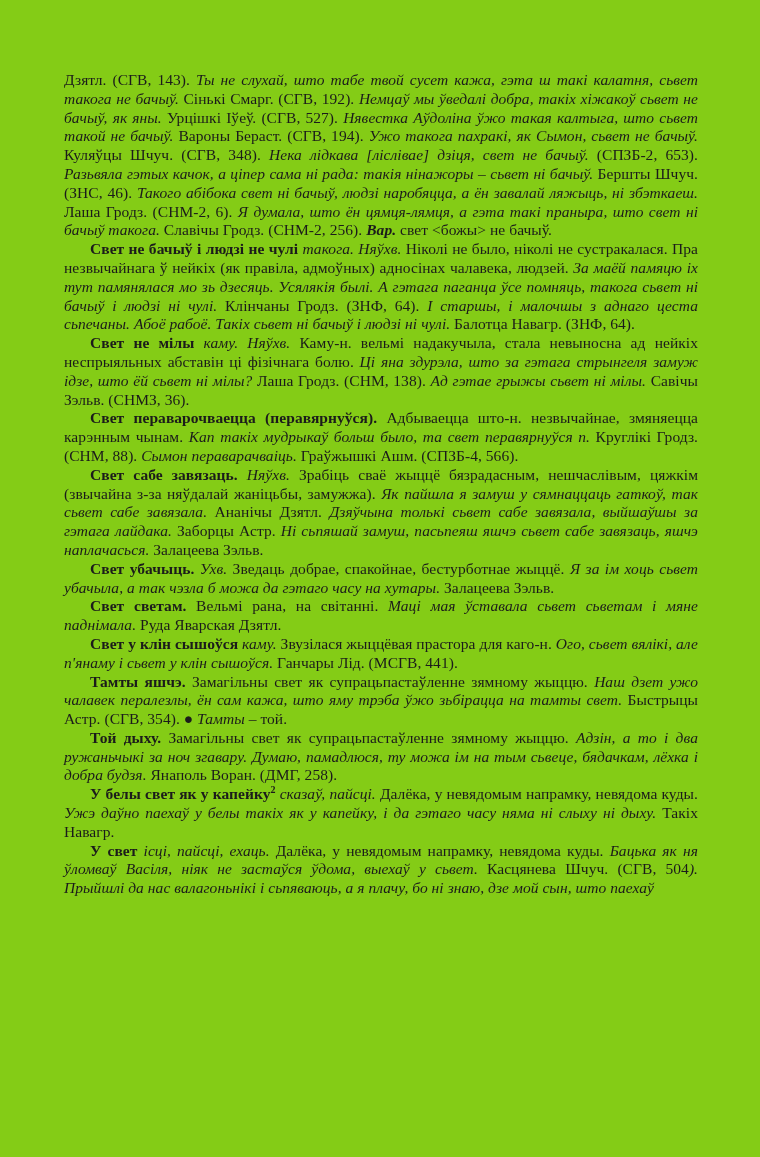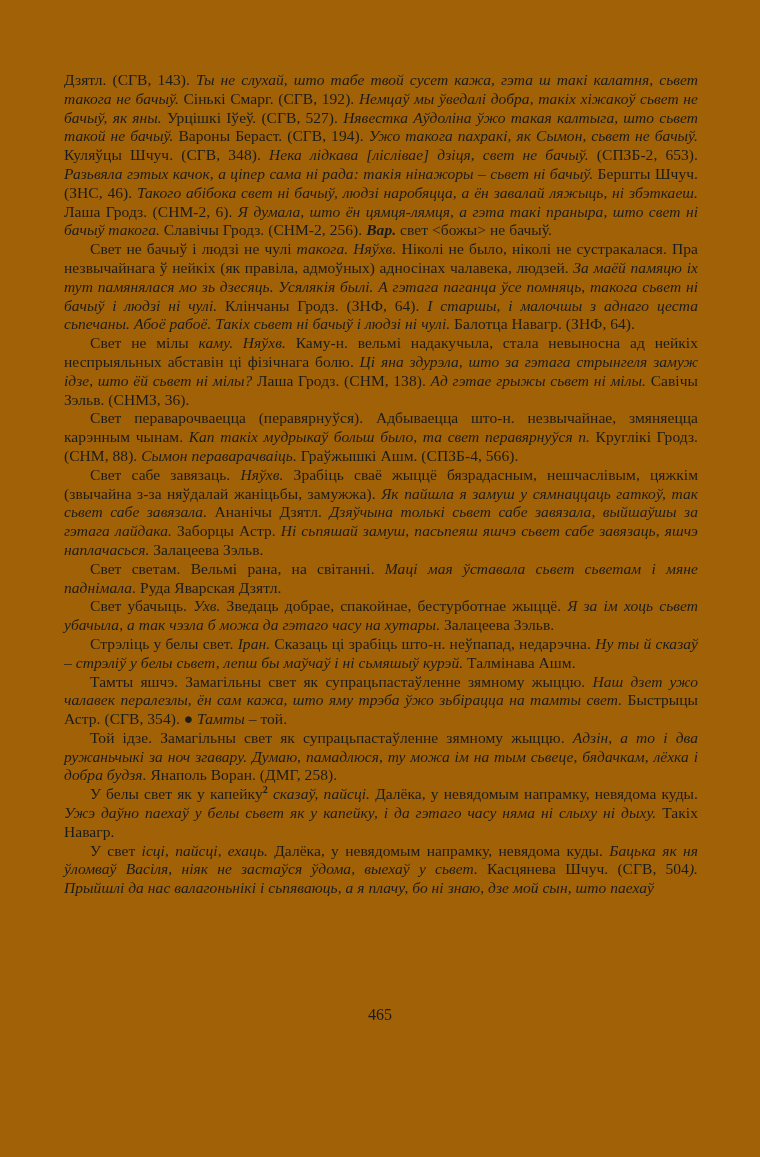"Дзятл. (СГВ, 143). Ты не" .page { background: #a16207 -> #84cc16 }
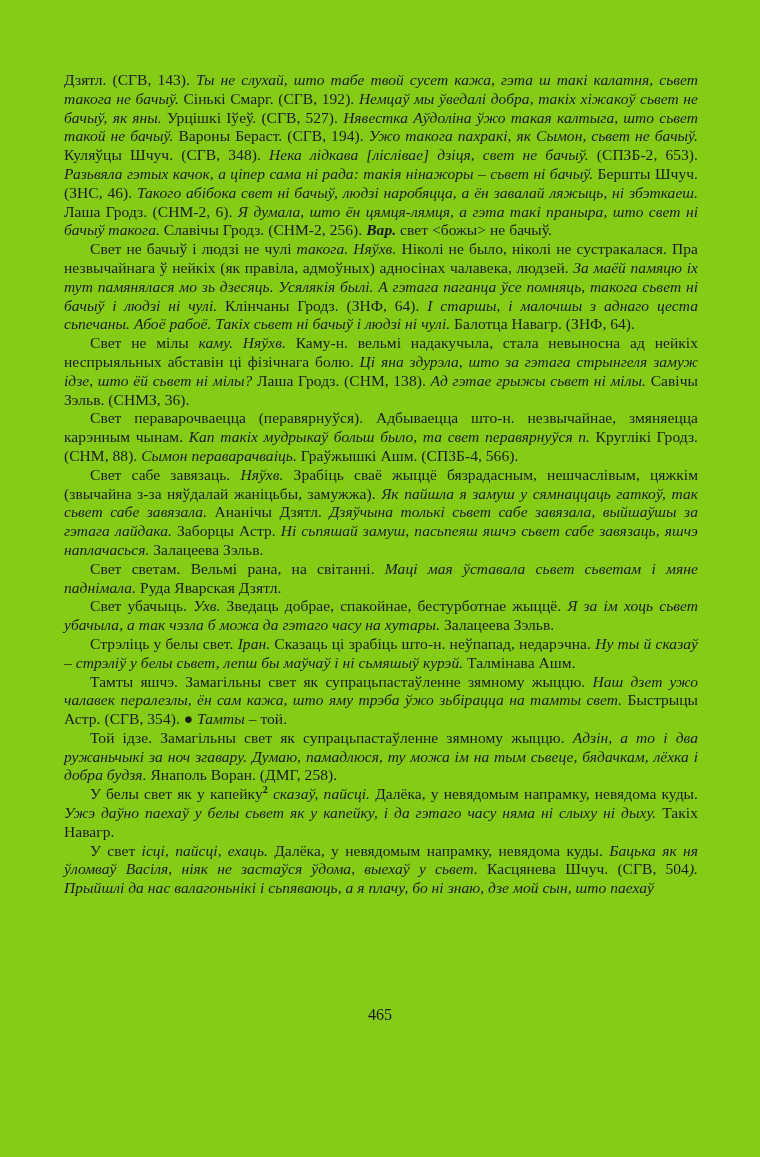"Свет не бачыў і людзі" .run-b { font-weight: 400 -> 700 }
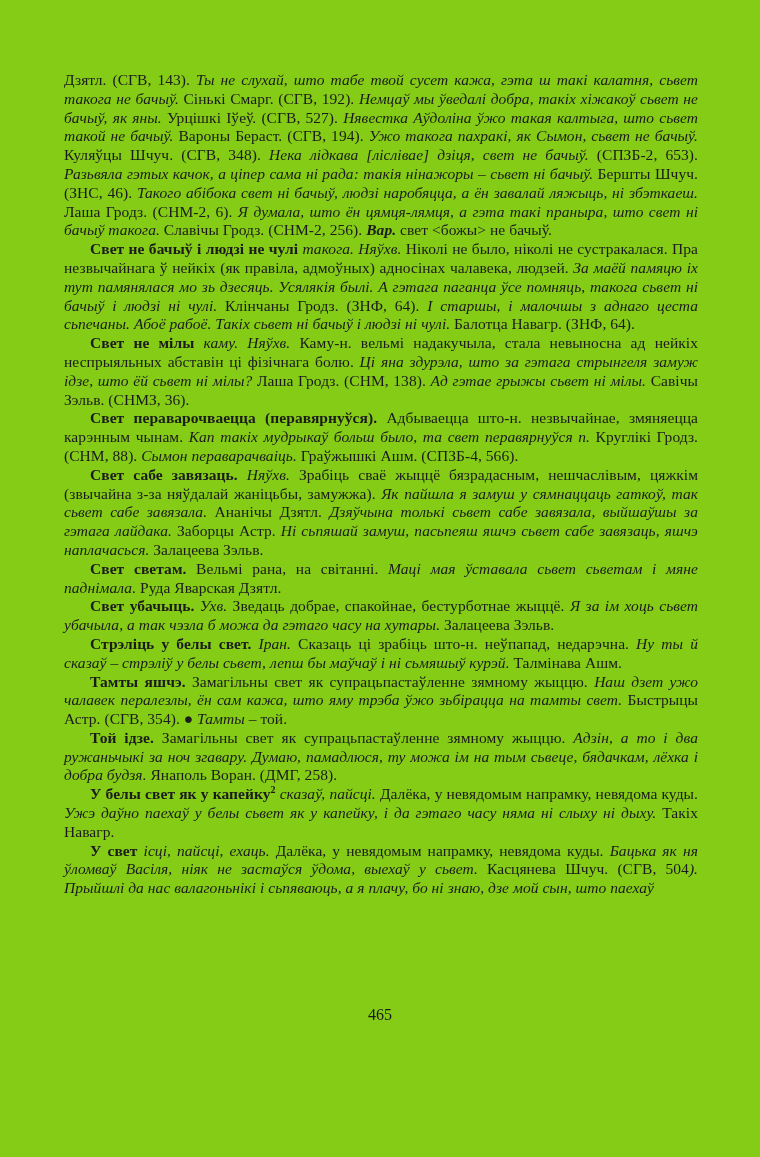"Свет светам. Вельмі рана, на" p { order: before "Свет убачыць. Ухв. Зведаць добрае," -> after "Свет убачыць. Ухв. Зведаць добрае," }
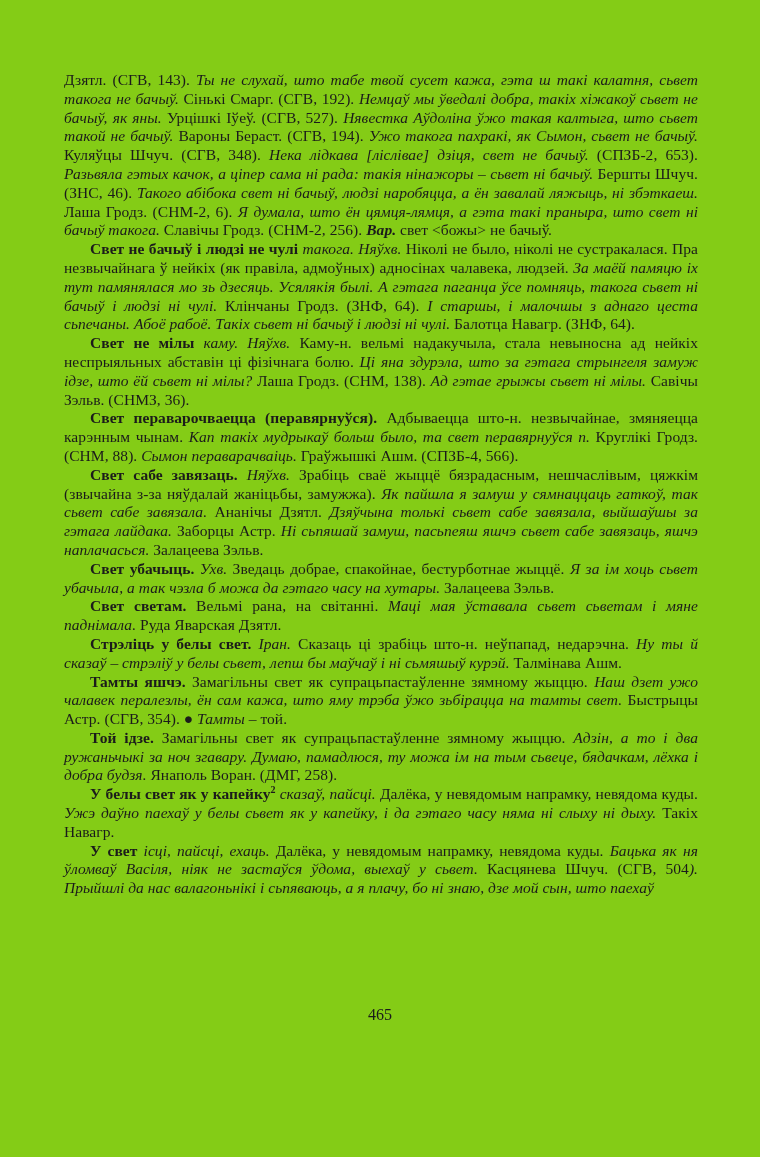"Свет у клін сышоўся каму." p { html: none -> <p><span>Свет у клін сышоўся </span><span>каму. </span><span>Звузілася жыццёвая прастора для каго-н. </span><span>Ого, сьвет вялікі, але п'янаму і сьвет у клін сышоўся. </span><span>Ганчары Лід. (МСГВ, 441).</span></p> }
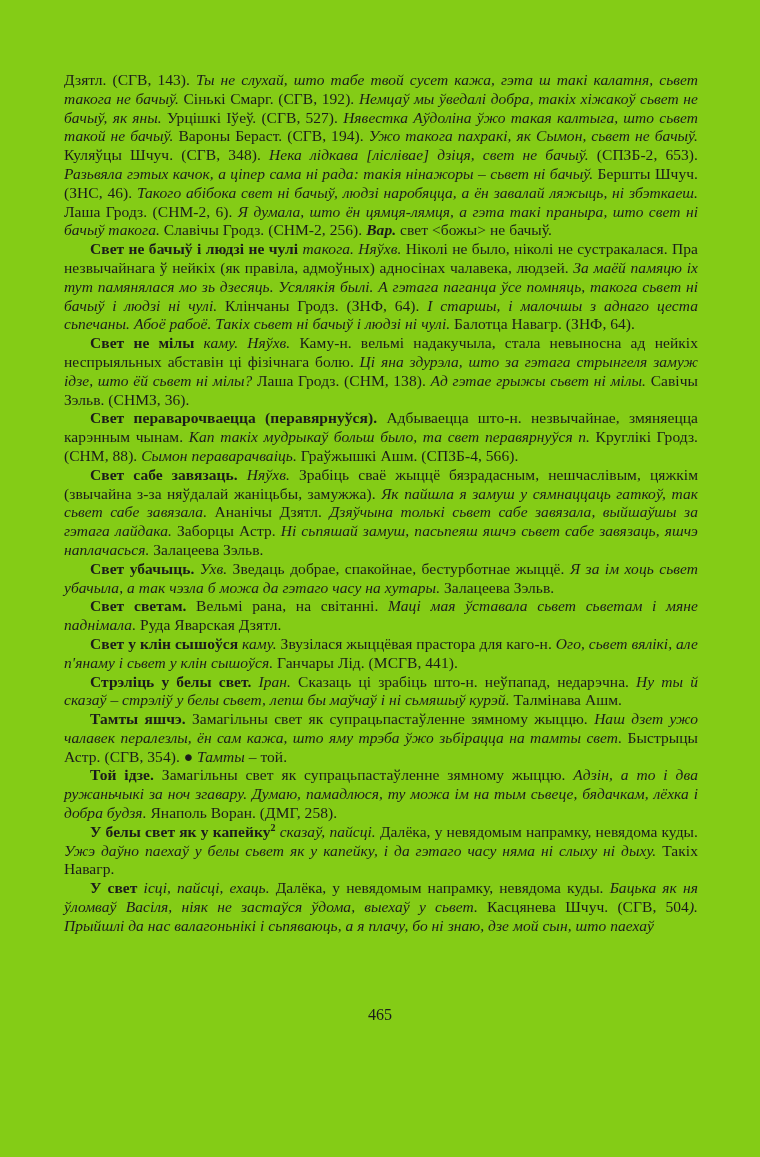"Стрэліць у белы свет. Іран." p { html: <p><span>Стрэліць у белы свет. </span><span>Іран. </span><span>Сказаць ці зрабіць што-н. неўпапад, недарэчна. </span><span>Ну ты й сказаў – стрэліў у белы сьвет, лепш бы маўчаў і ні сьмяшыў курэй. </span><span>Талмінава Ашм.</span></p> -> none }
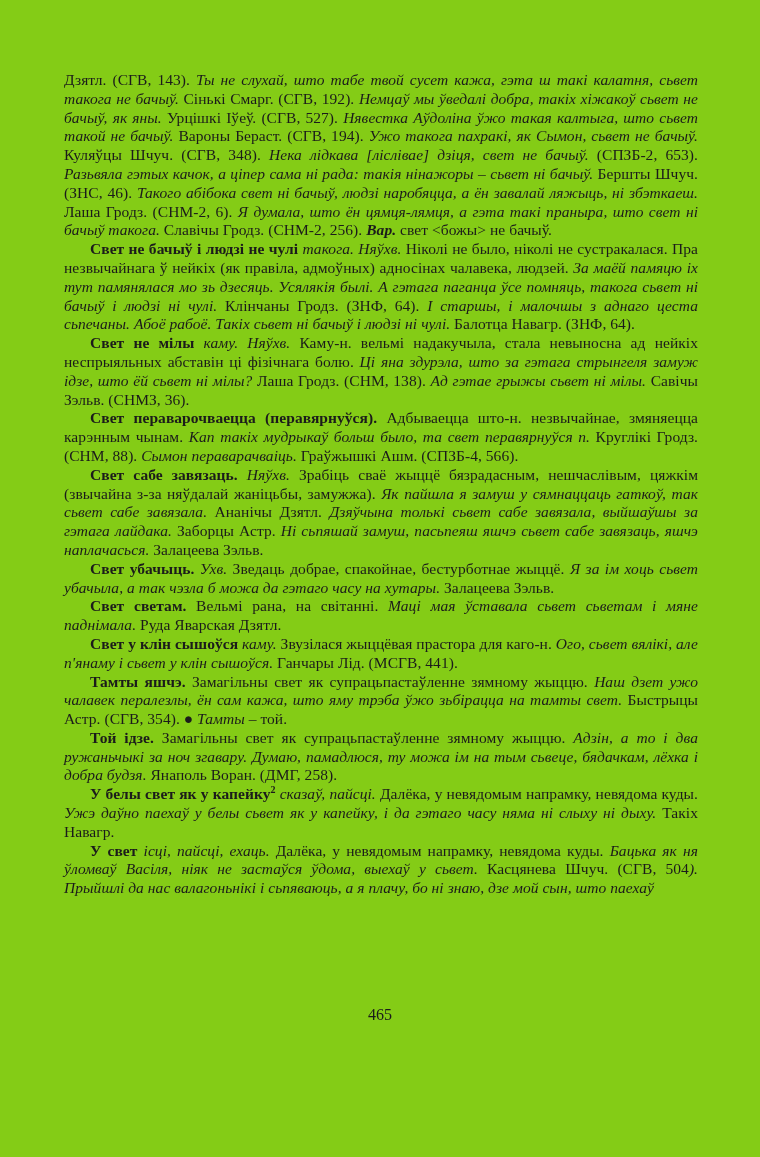"Той ідзе." span.run-b { text: ідзе -> дыху }
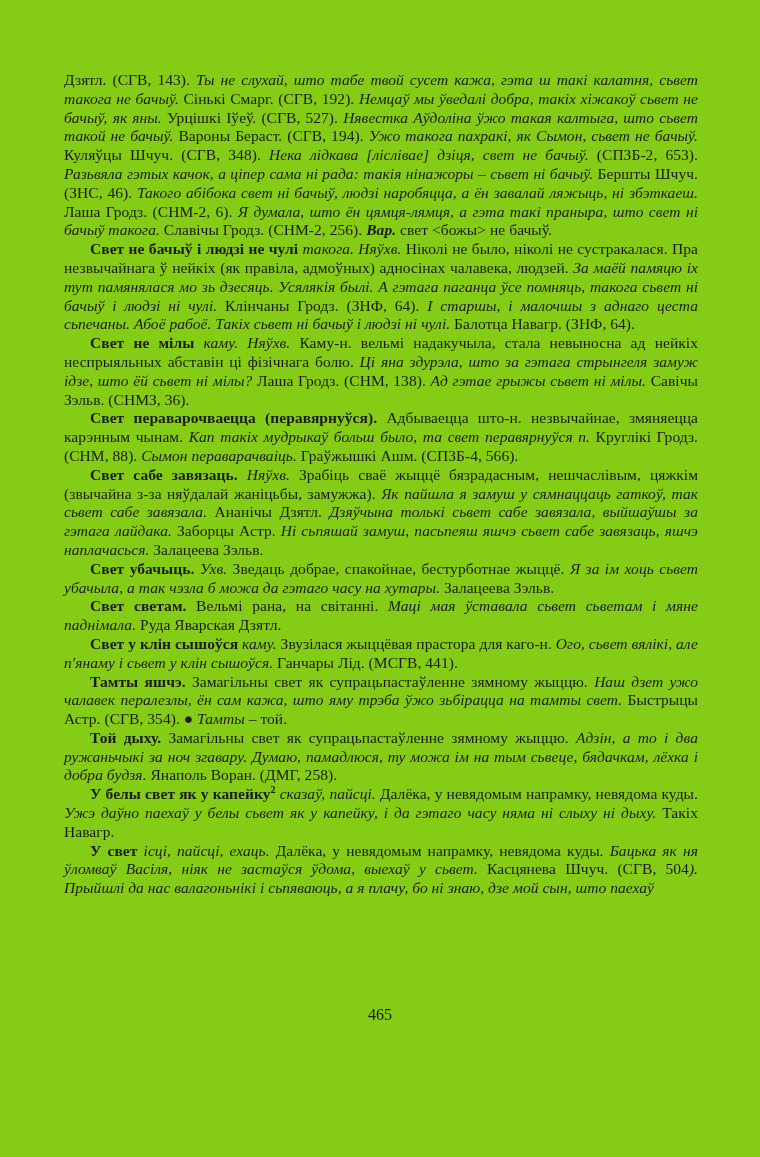"Ужэ даўно паехаў у белы" span.run-i { text: сьвет -> такіх }
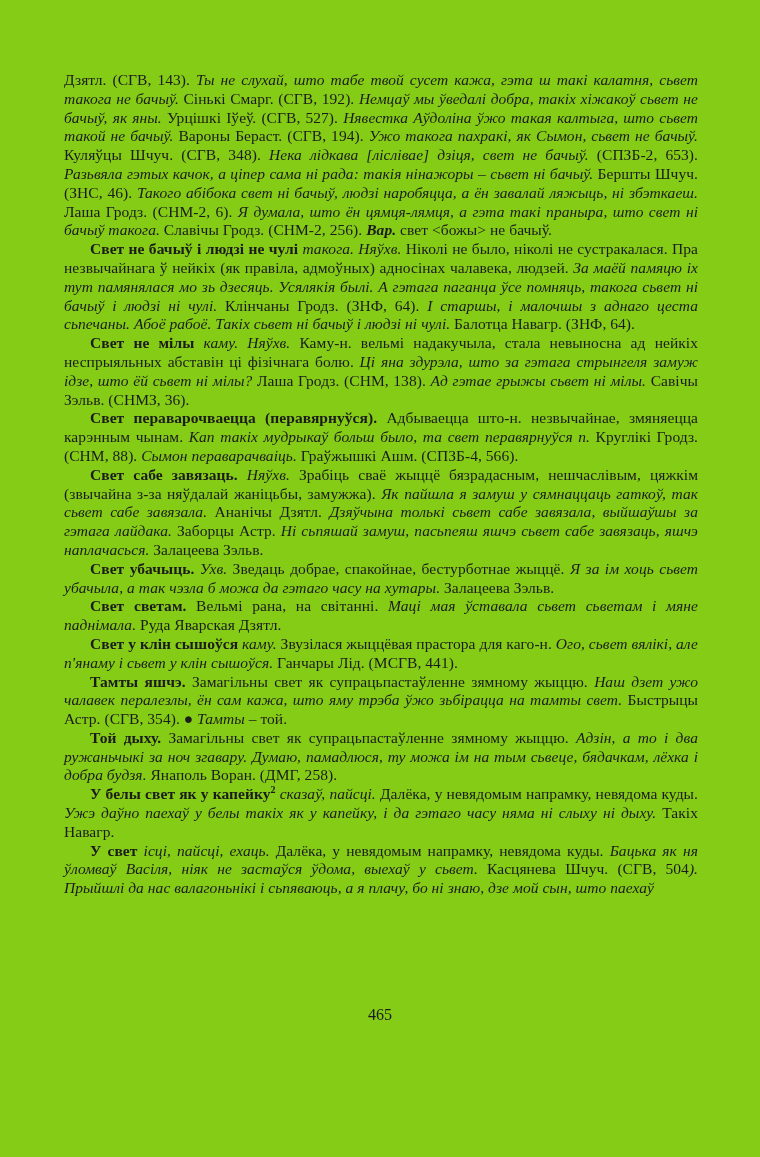"465" div.page-number { html: <div>465</div> -> none }
